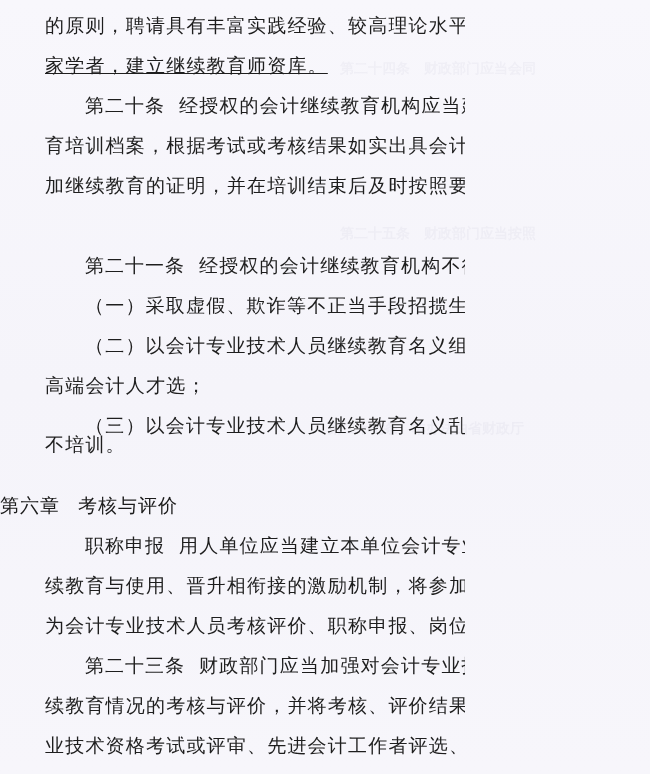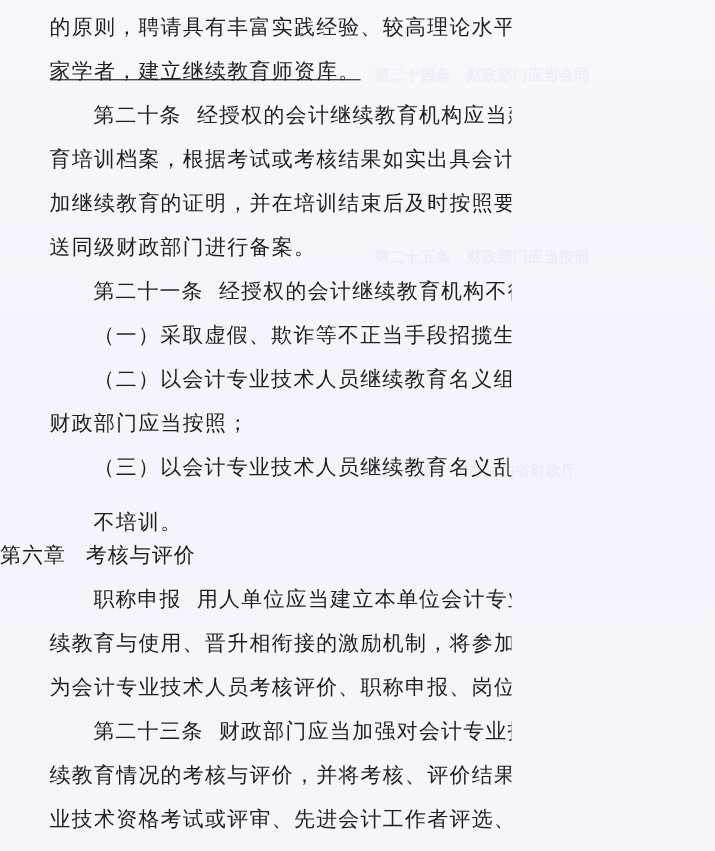"送同级财政部门进行备案。" div.line { html: <div>送同级财政部门进行备案。</div> -> none }
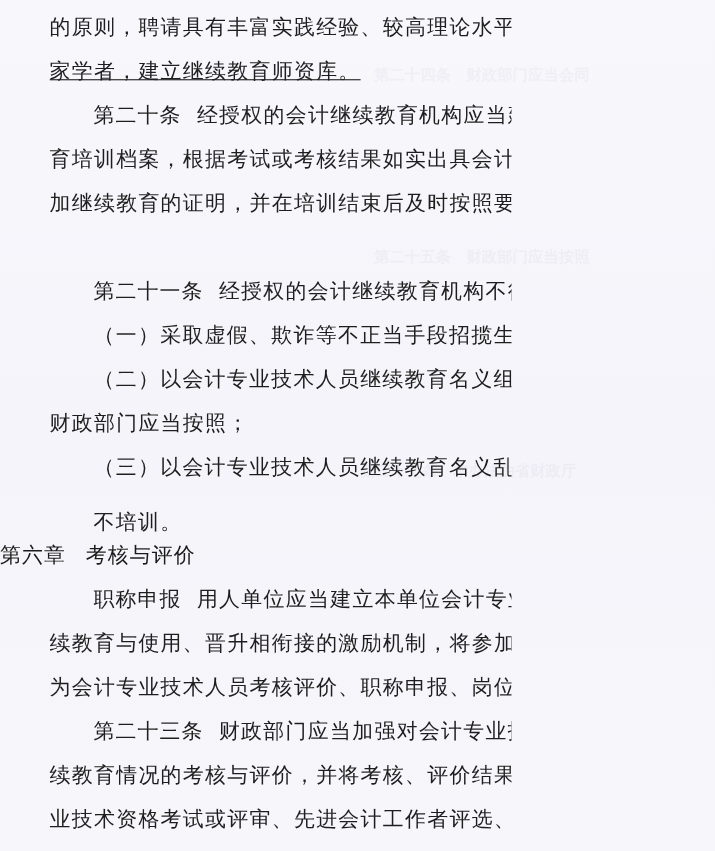"财政部门应当按照；" div.line { text: 财政部门应当按照 -> 高端会计人才选 }
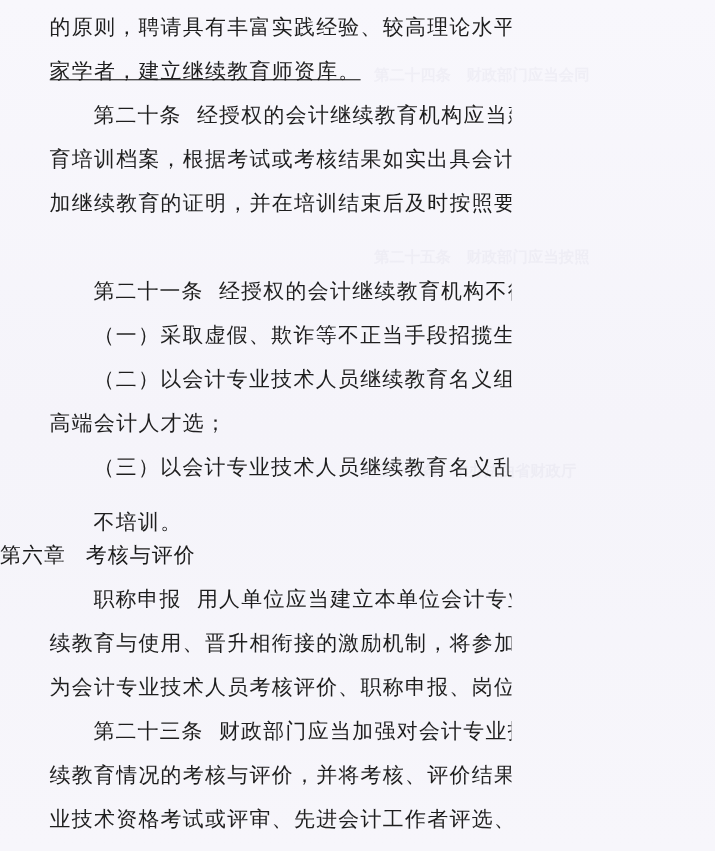"不培训。" div.line { margin-left: 40px -> none; top: 463px -> 432px }
